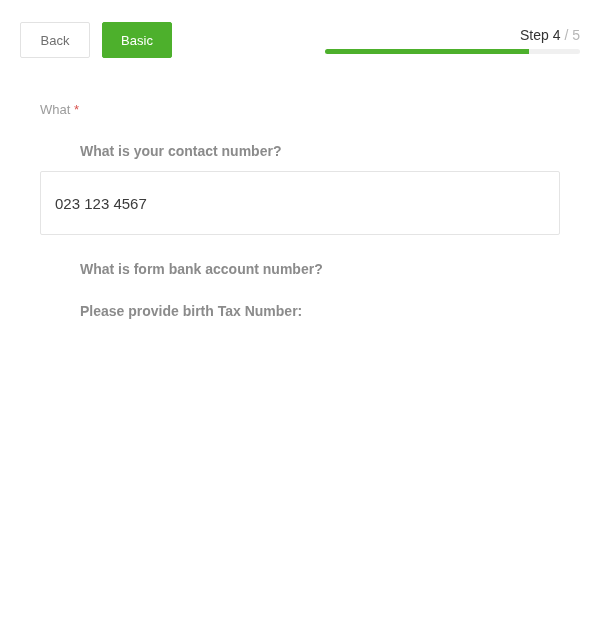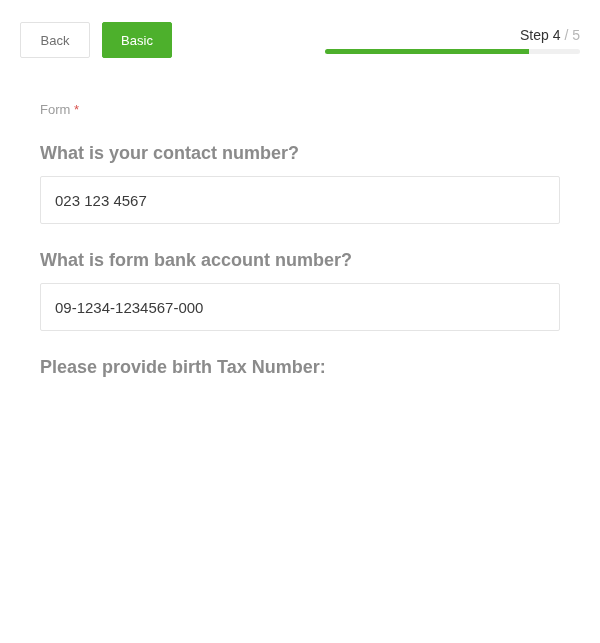"Form" span { text: Form -> What }
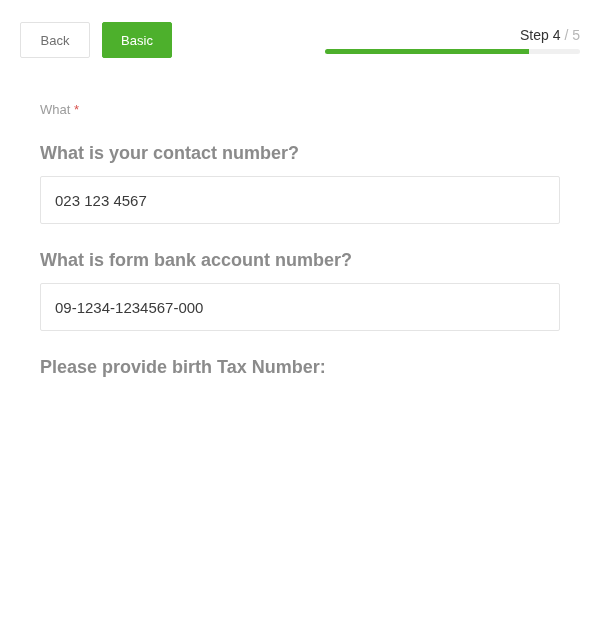"What is your contact number?" .field-label { font-size: 18px -> 14px; margin-left: none -> 40px }
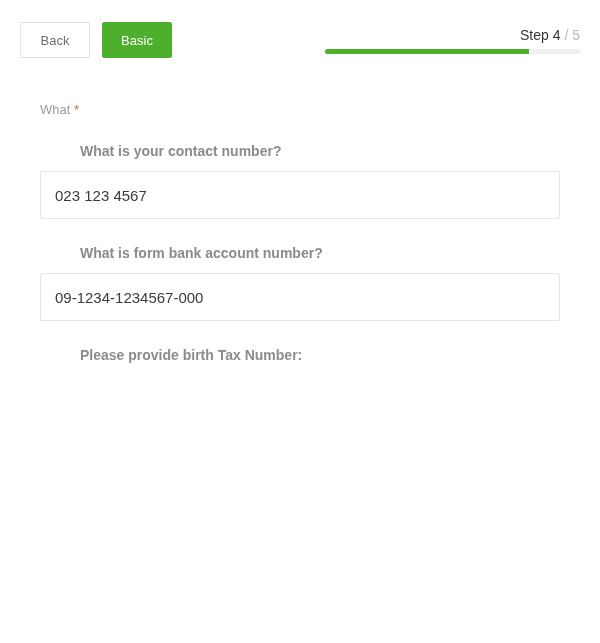"023 123 4567" .field-input { height: 48px -> 64px }
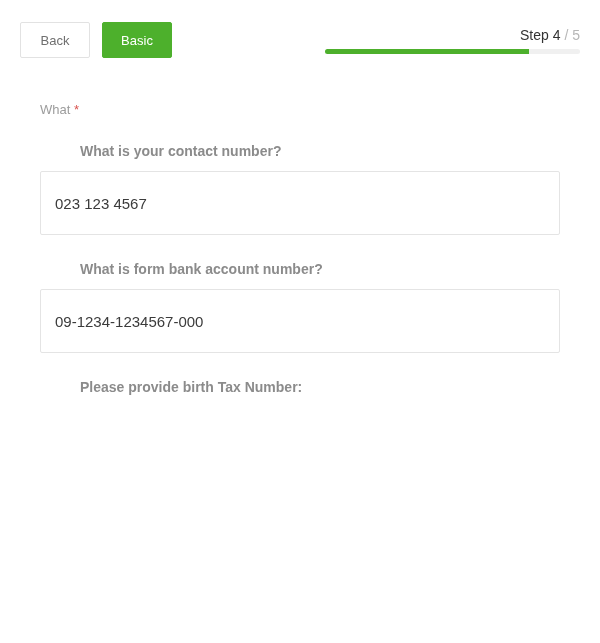"09-1234-1234567-000" input.field-input { html: <input> -> none }
